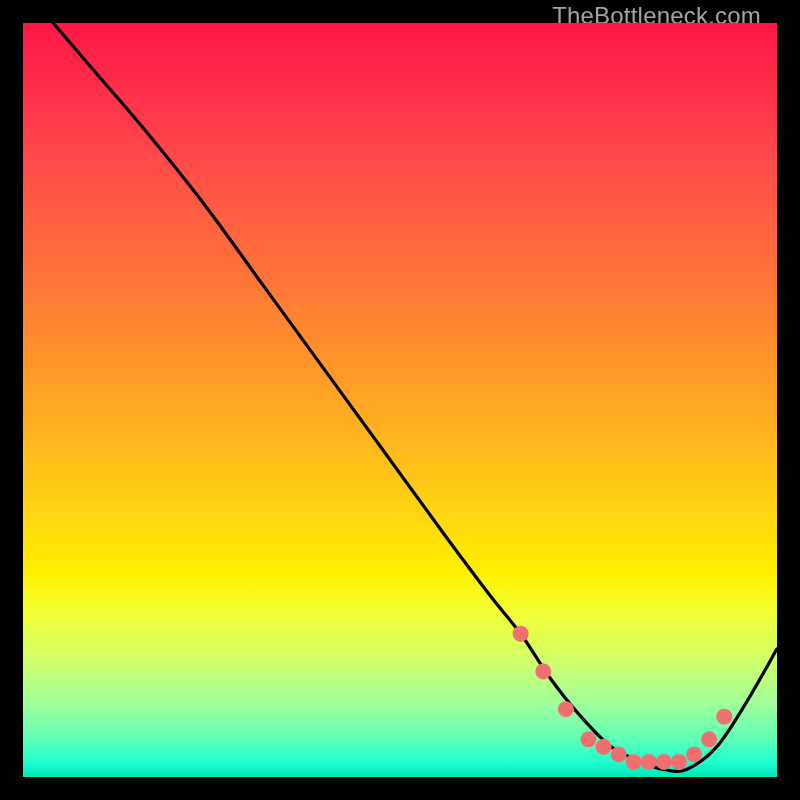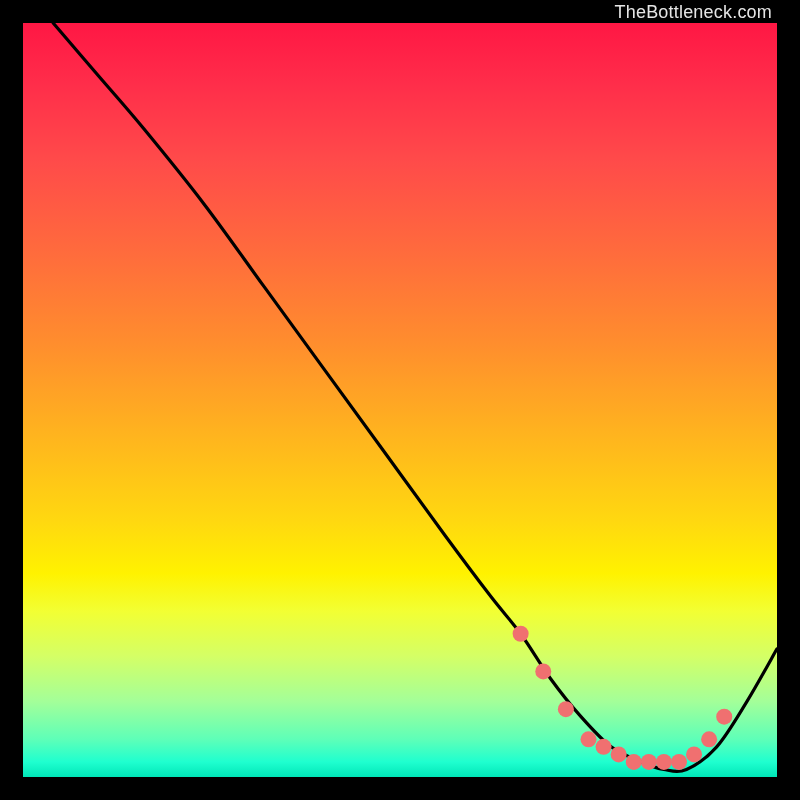"TheBottleneck.com" .attribution { color: #e5e5e5 -> #a3a3a3; font-size: 18px -> 24px; right: 28px -> 39px }
